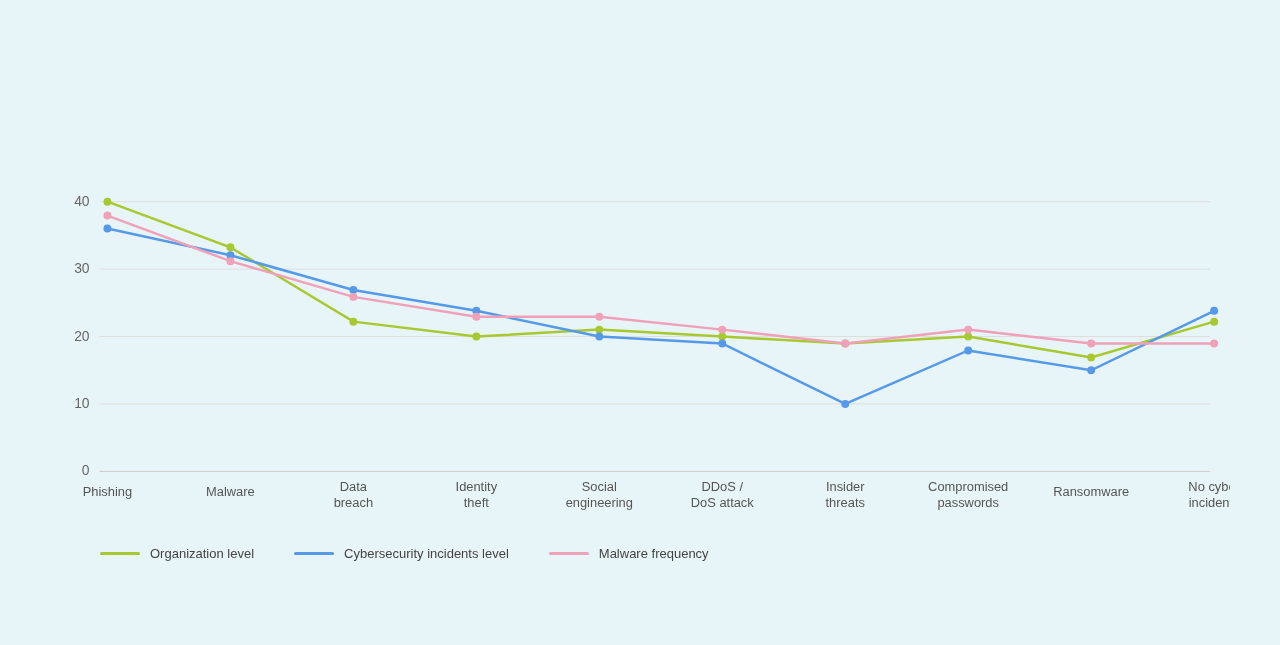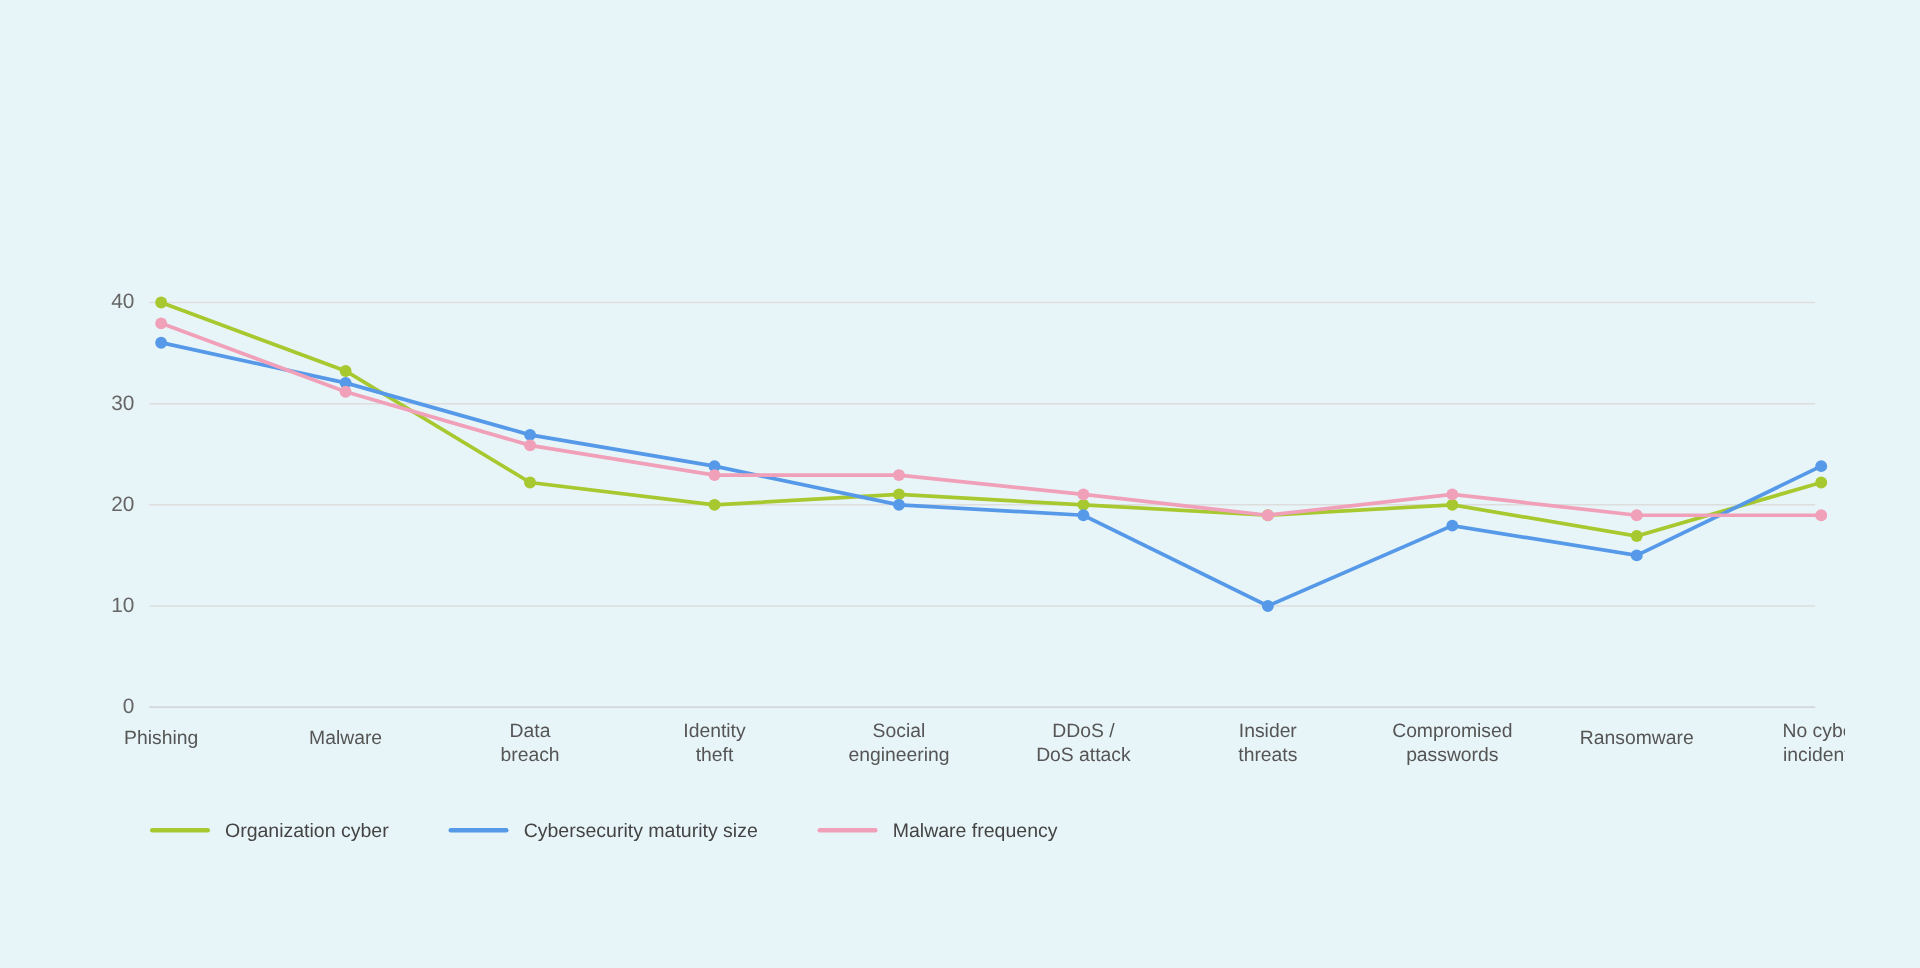"Organization cyber" span.legend-label { text: cyber -> level }
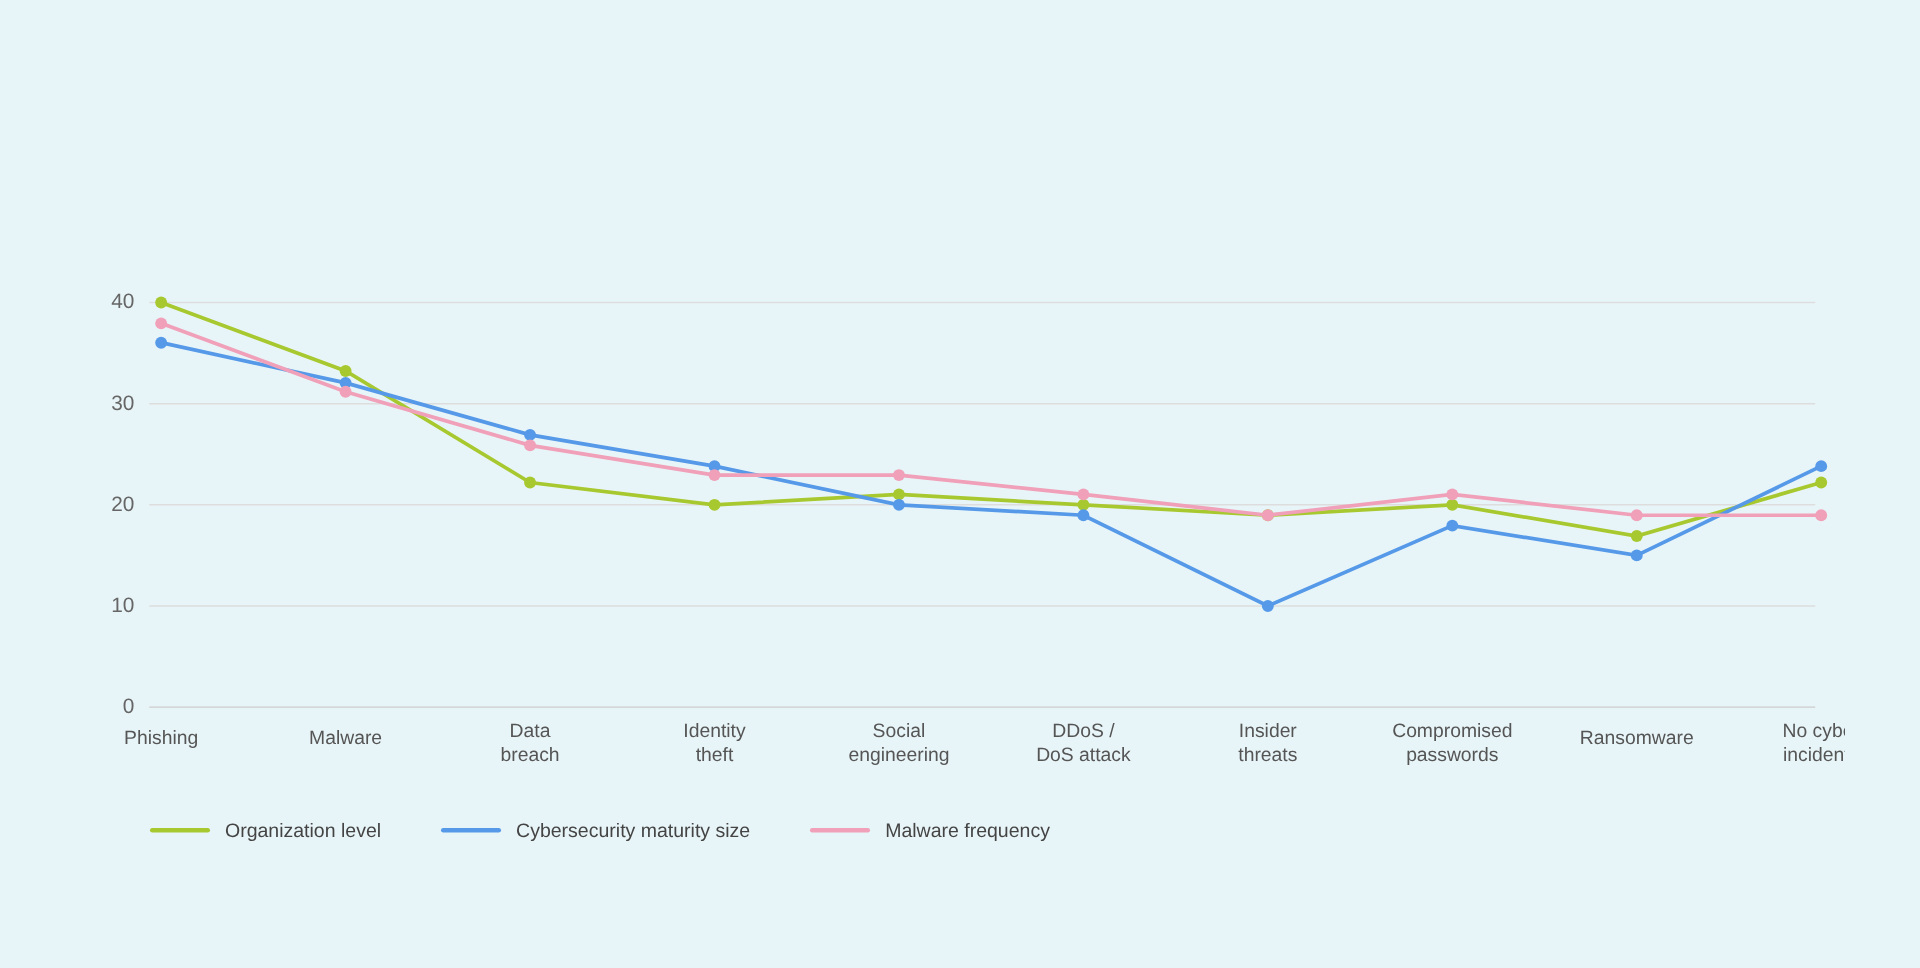"Cybersecurity maturity size" span.legend-label { text: maturity size -> incidents level }
